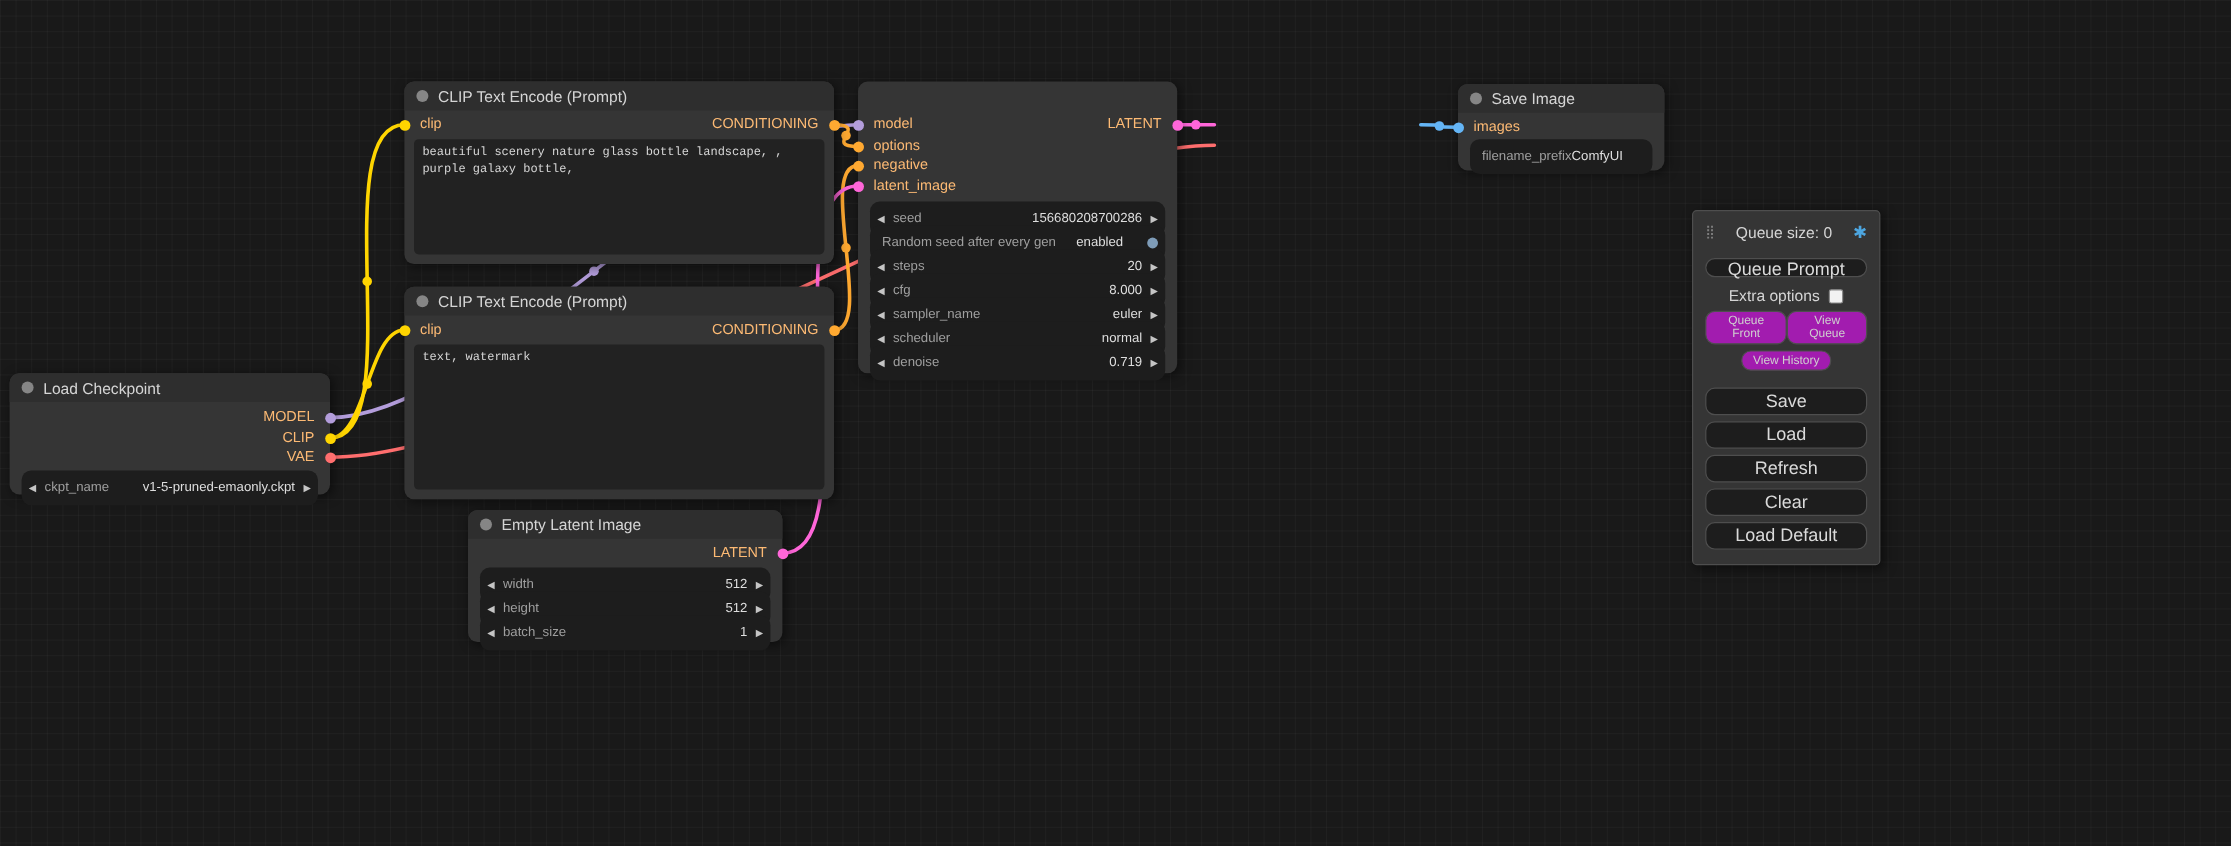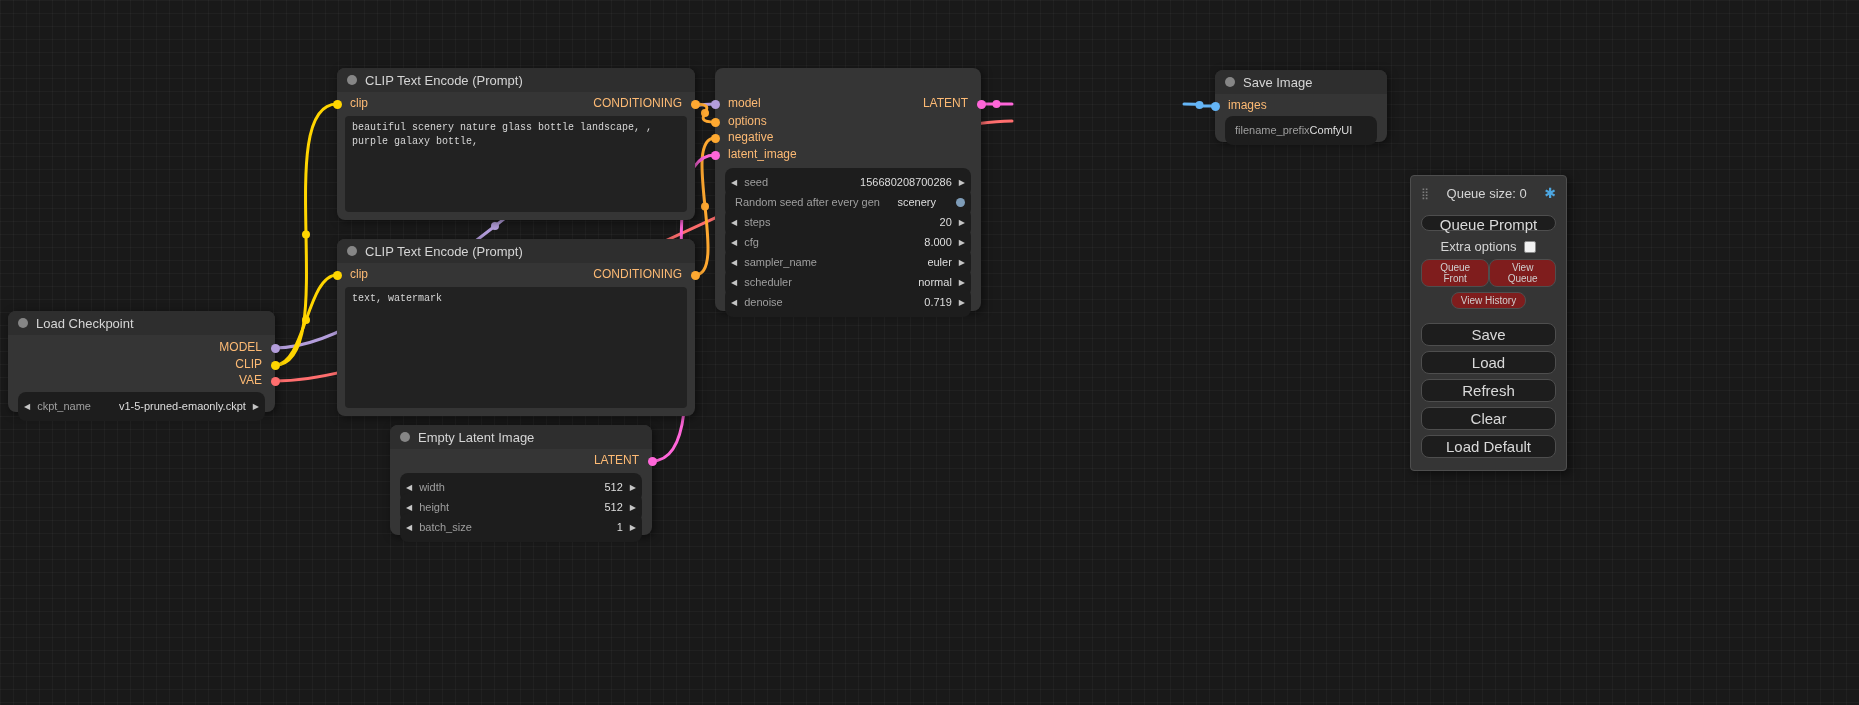"scenery" span.wval { text: scenery -> enabled }
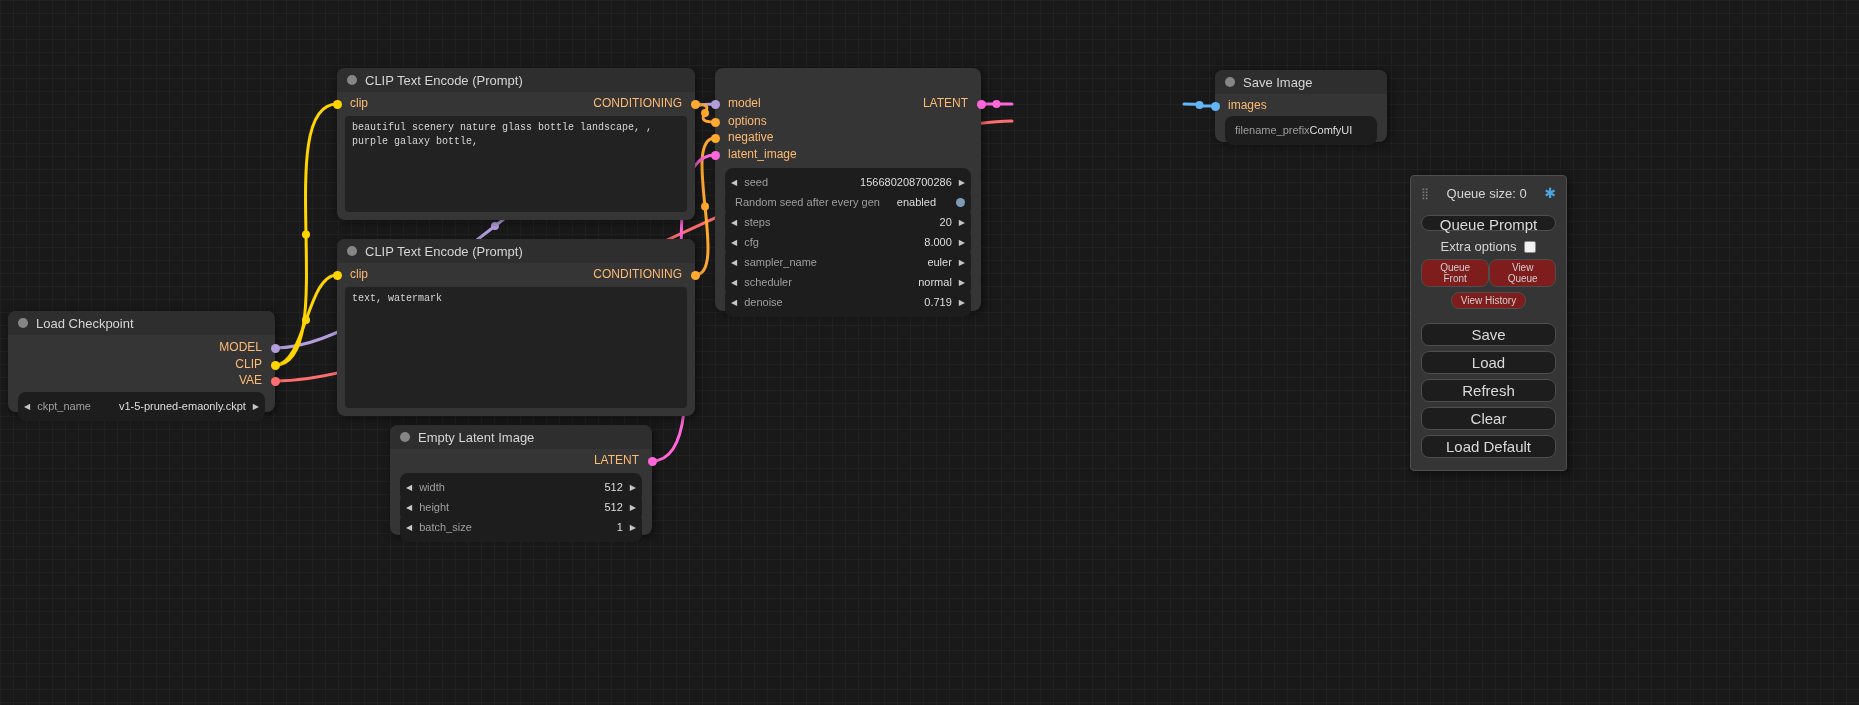"Queue Front" .sbtn { background: #7f1d1d -> #a21caf }
